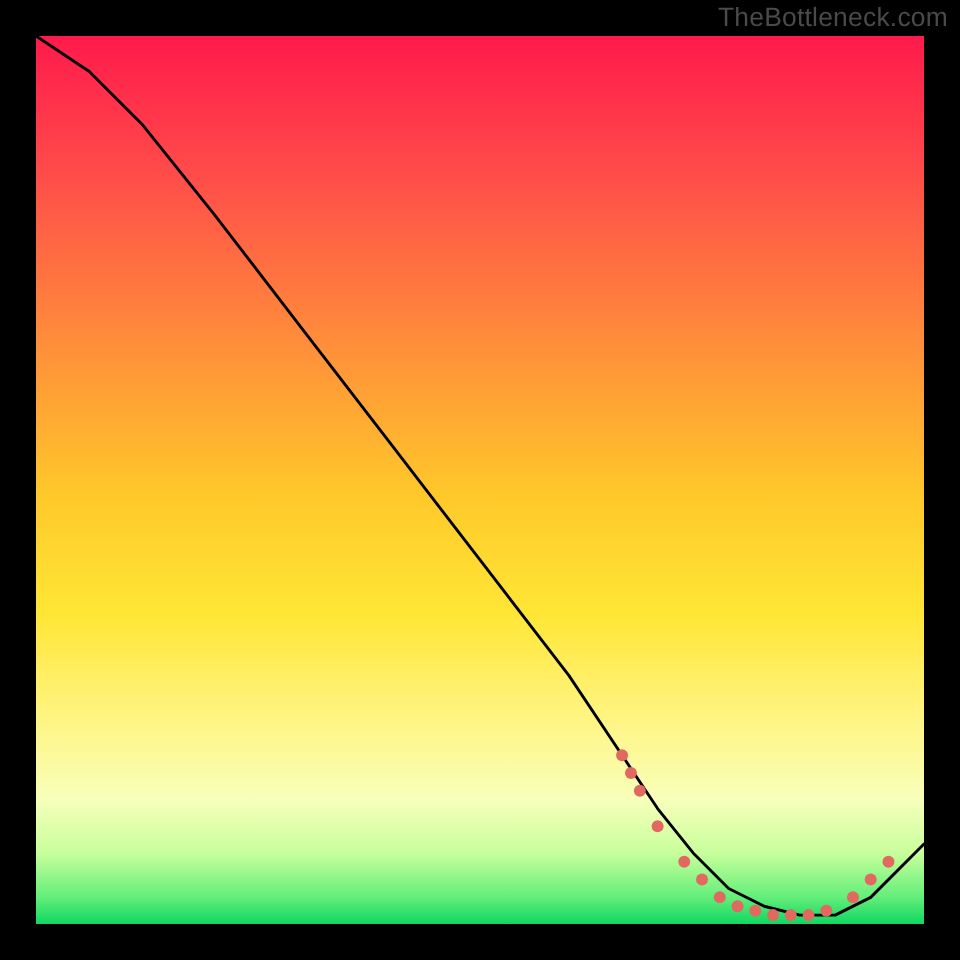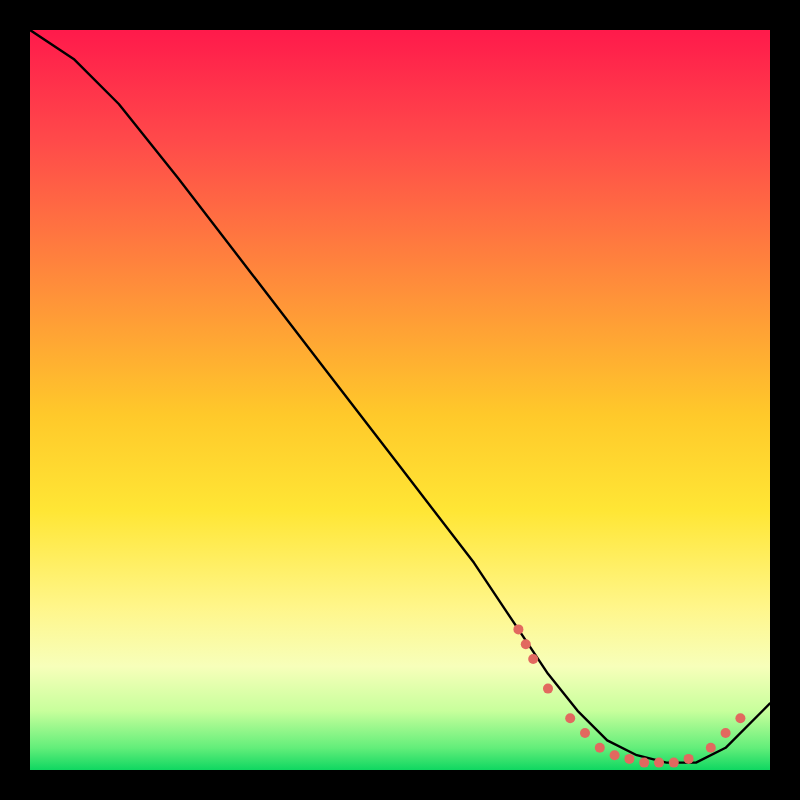"TheBottleneck.com" div.watermark { html: none -> <div>TheBottleneck.com</div> }
